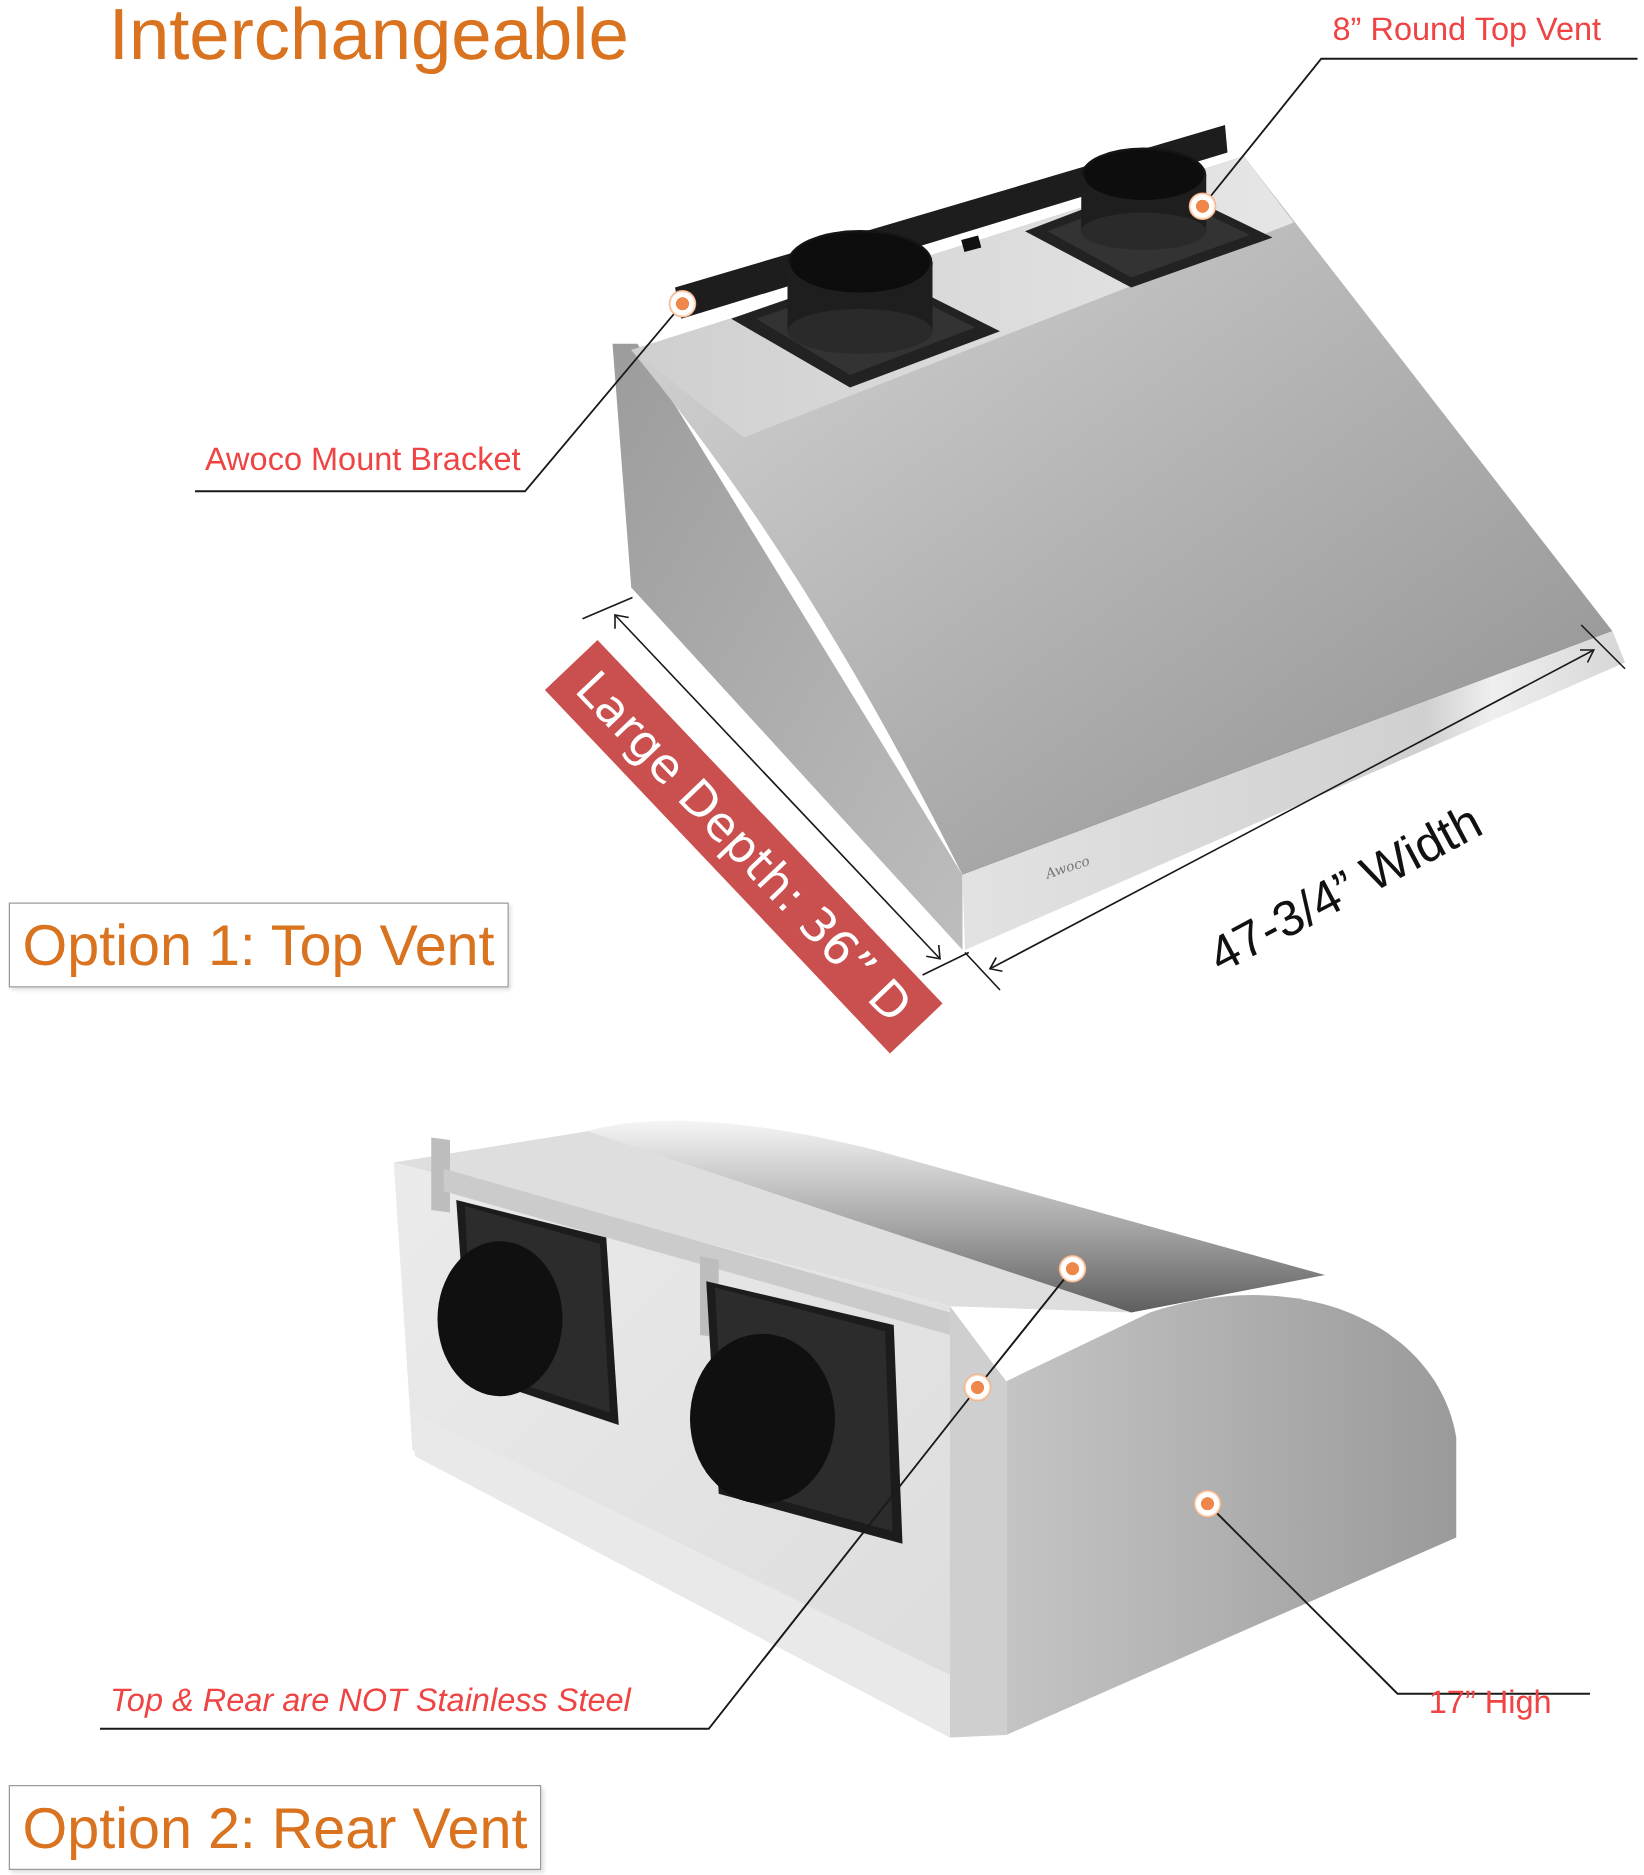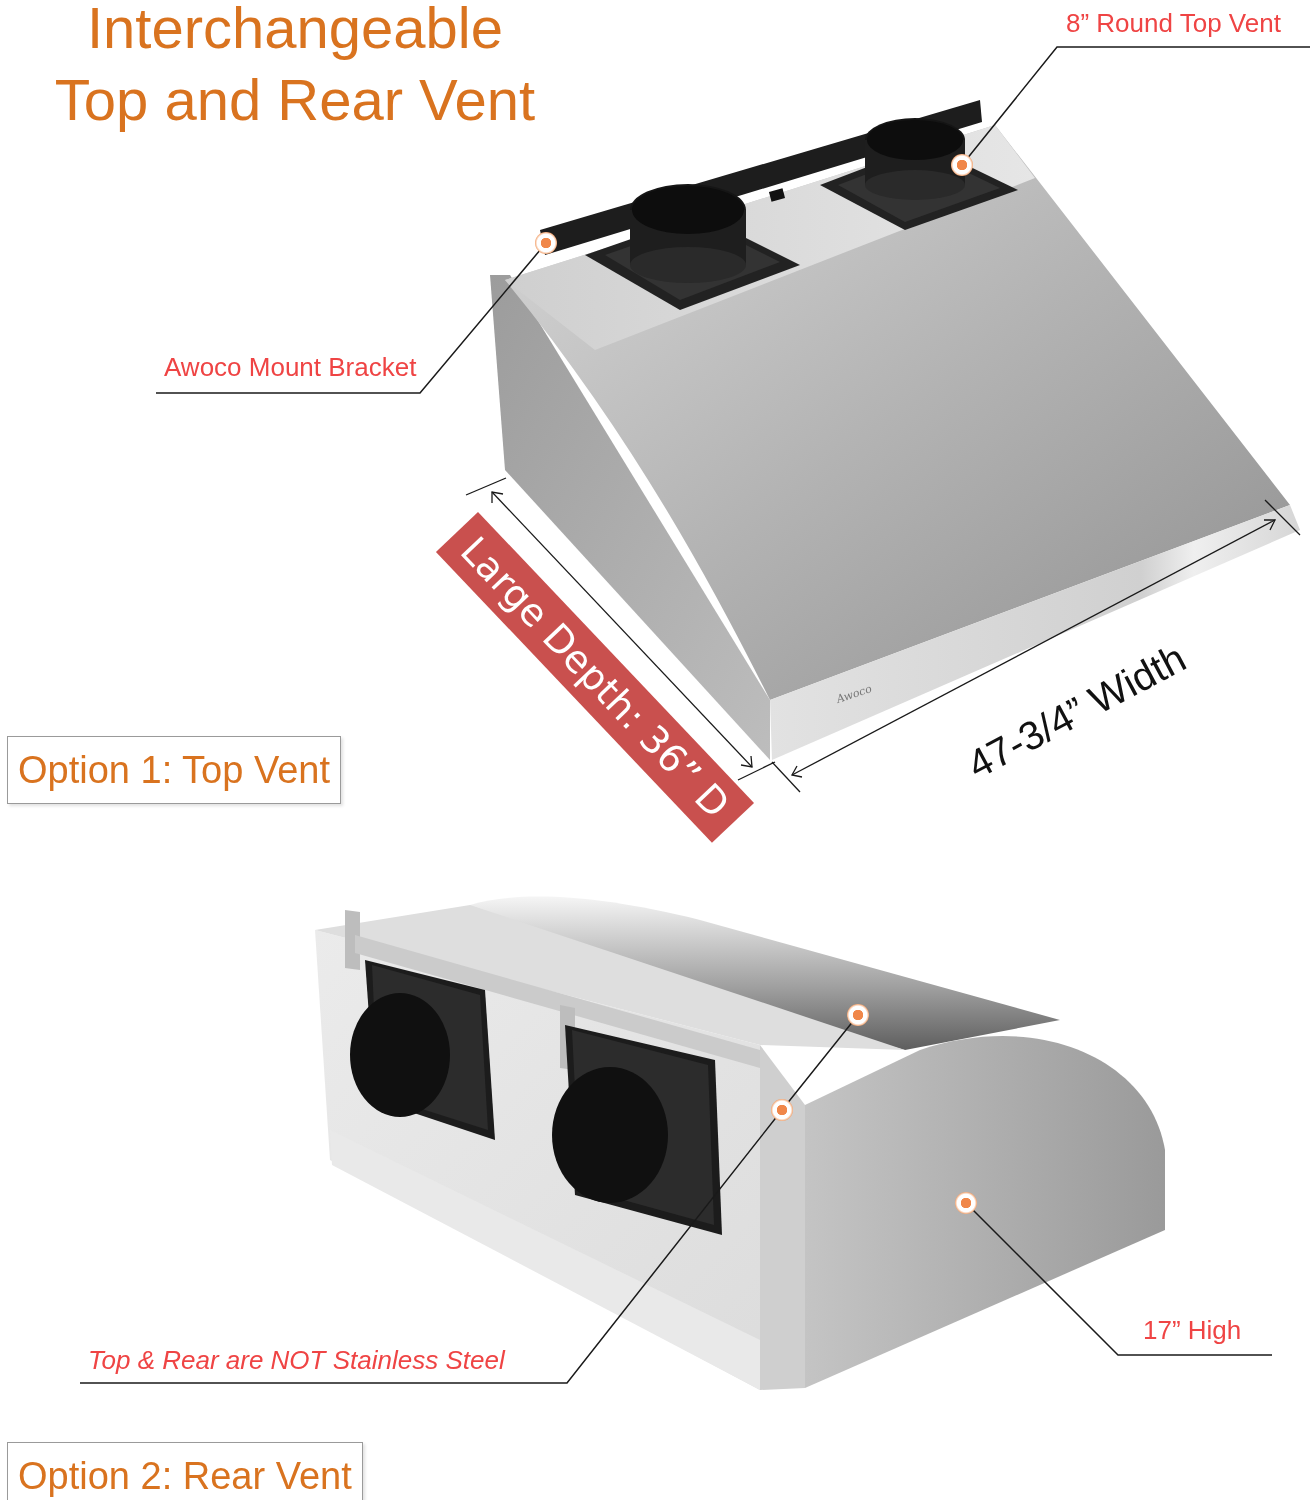"Top and Rear Vent" div { html: <div>Top and Rear Vent</div> -> none }
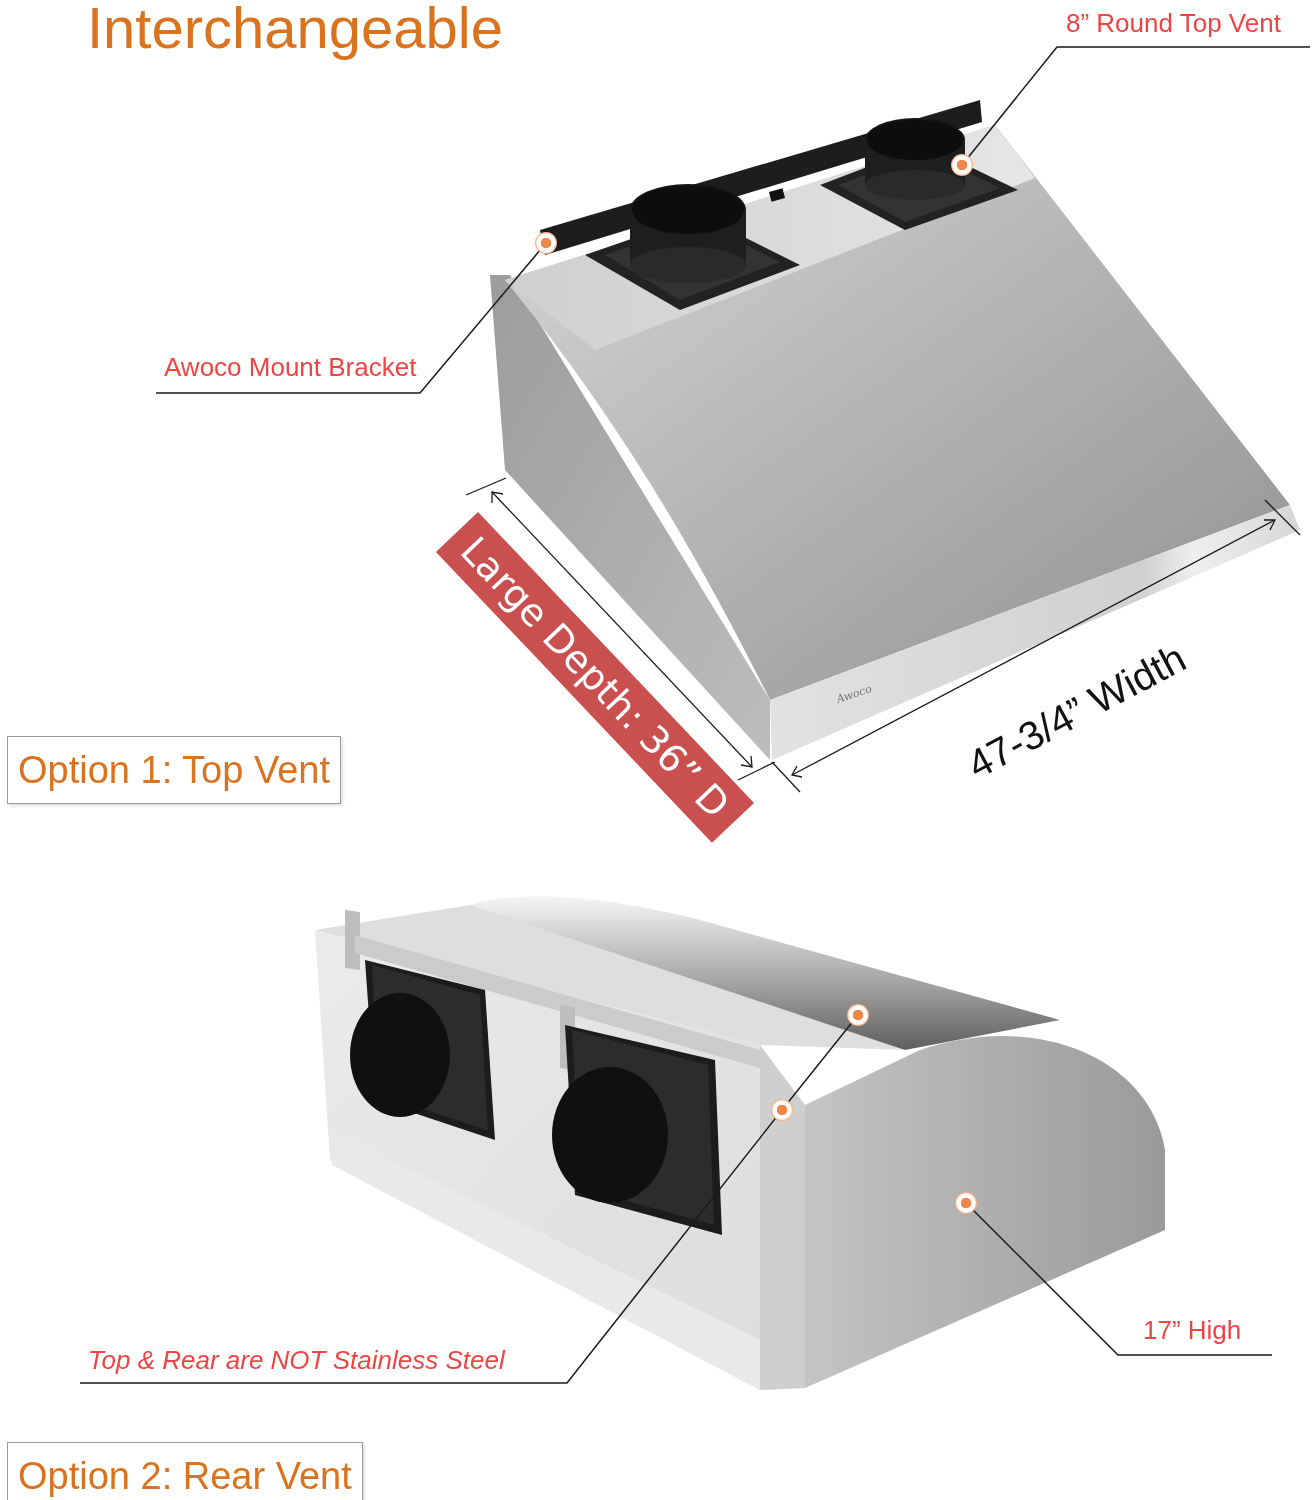"Option 1: Top Vent" .option-box { font-size: 38px -> 46px; margin-top: 14px -> none }
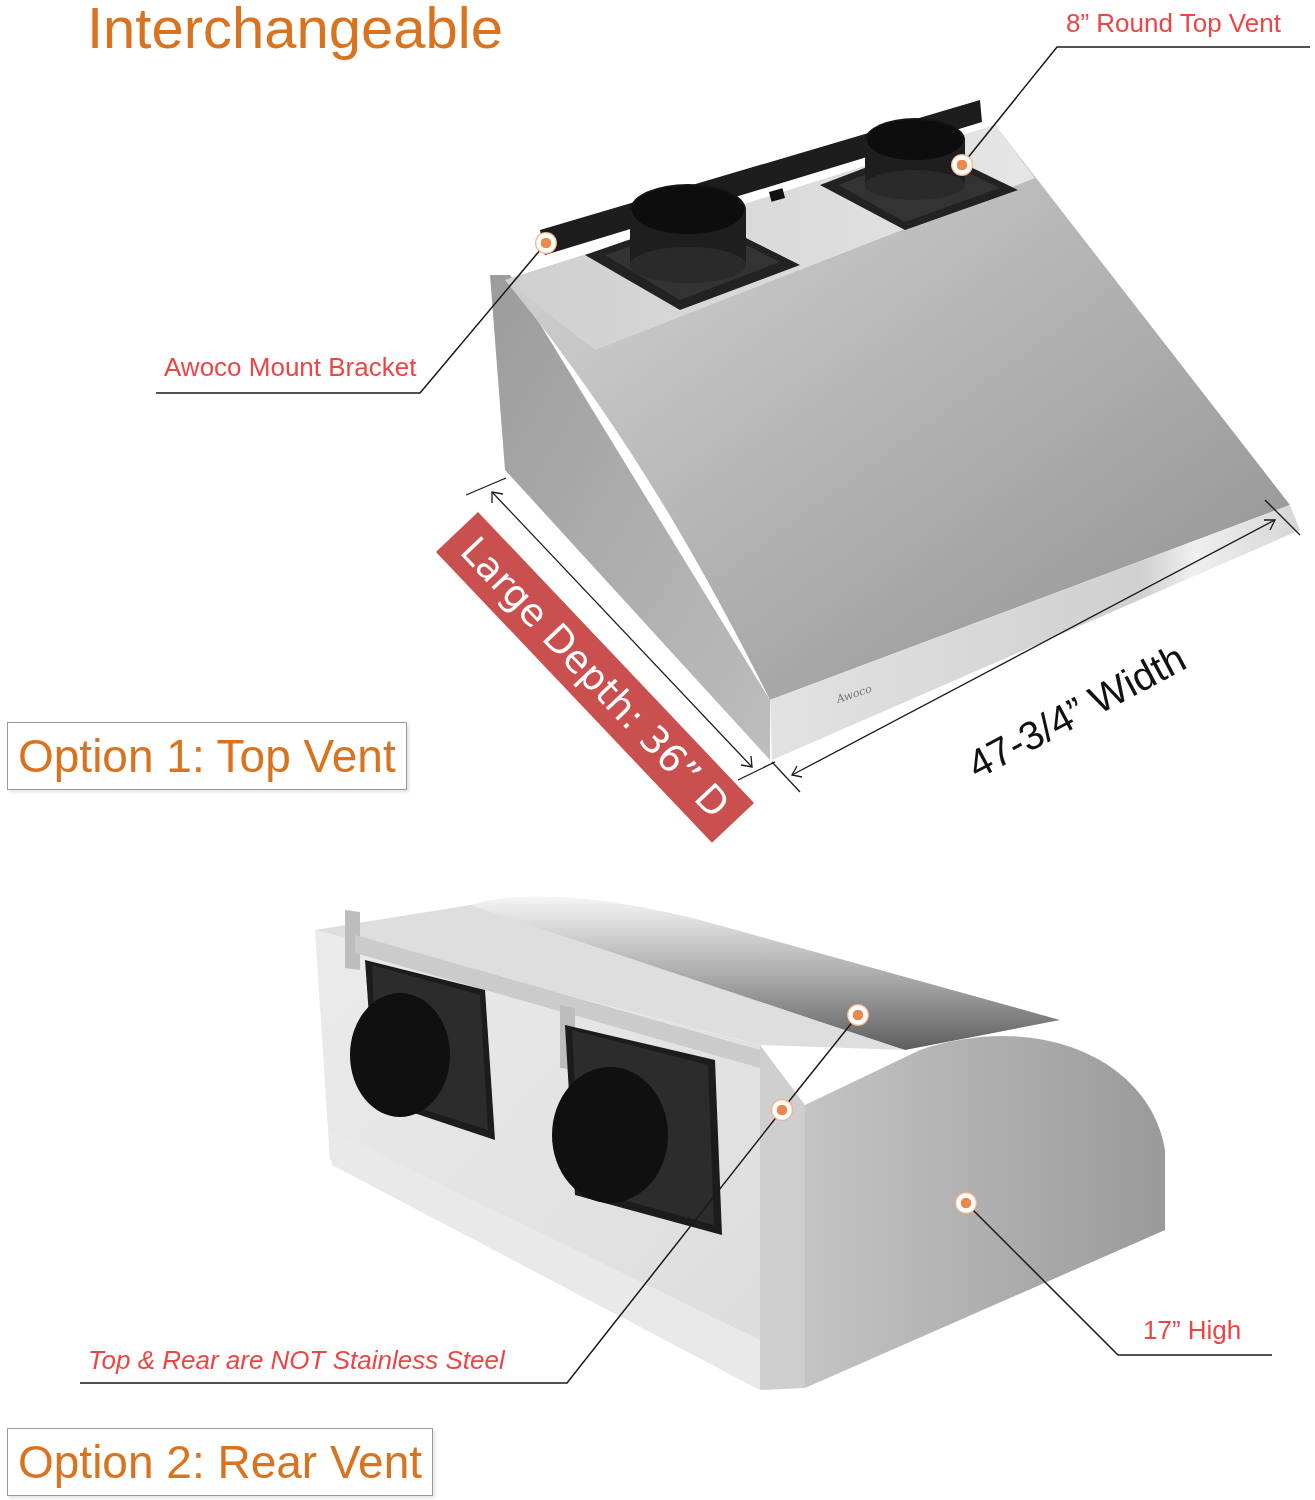"17” High" div.callout { top: 1315px -> 1346px }
